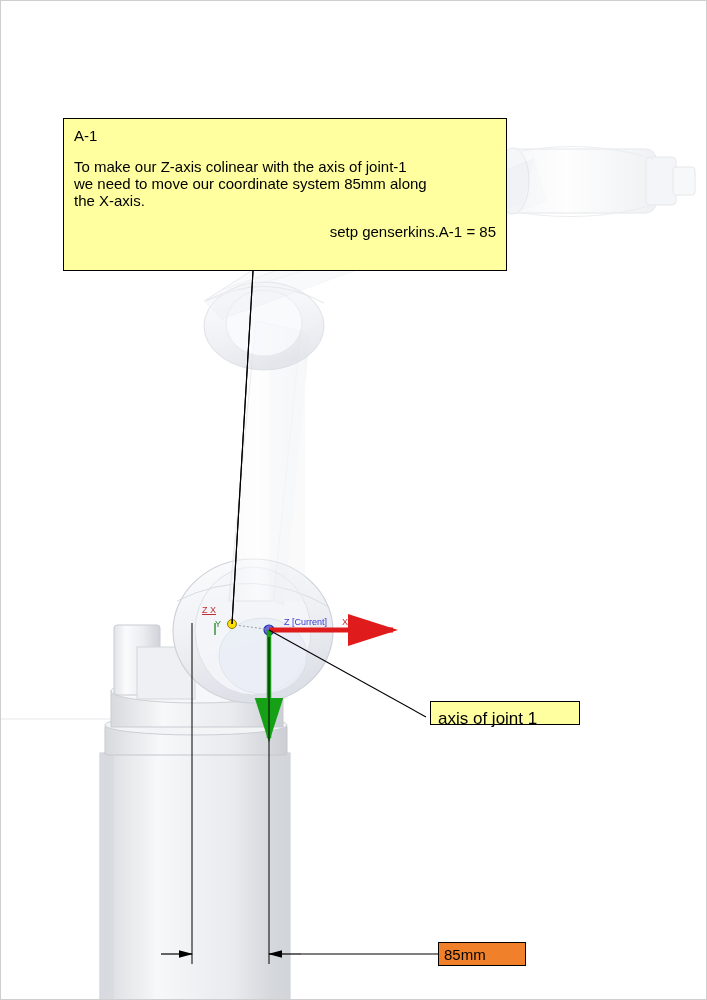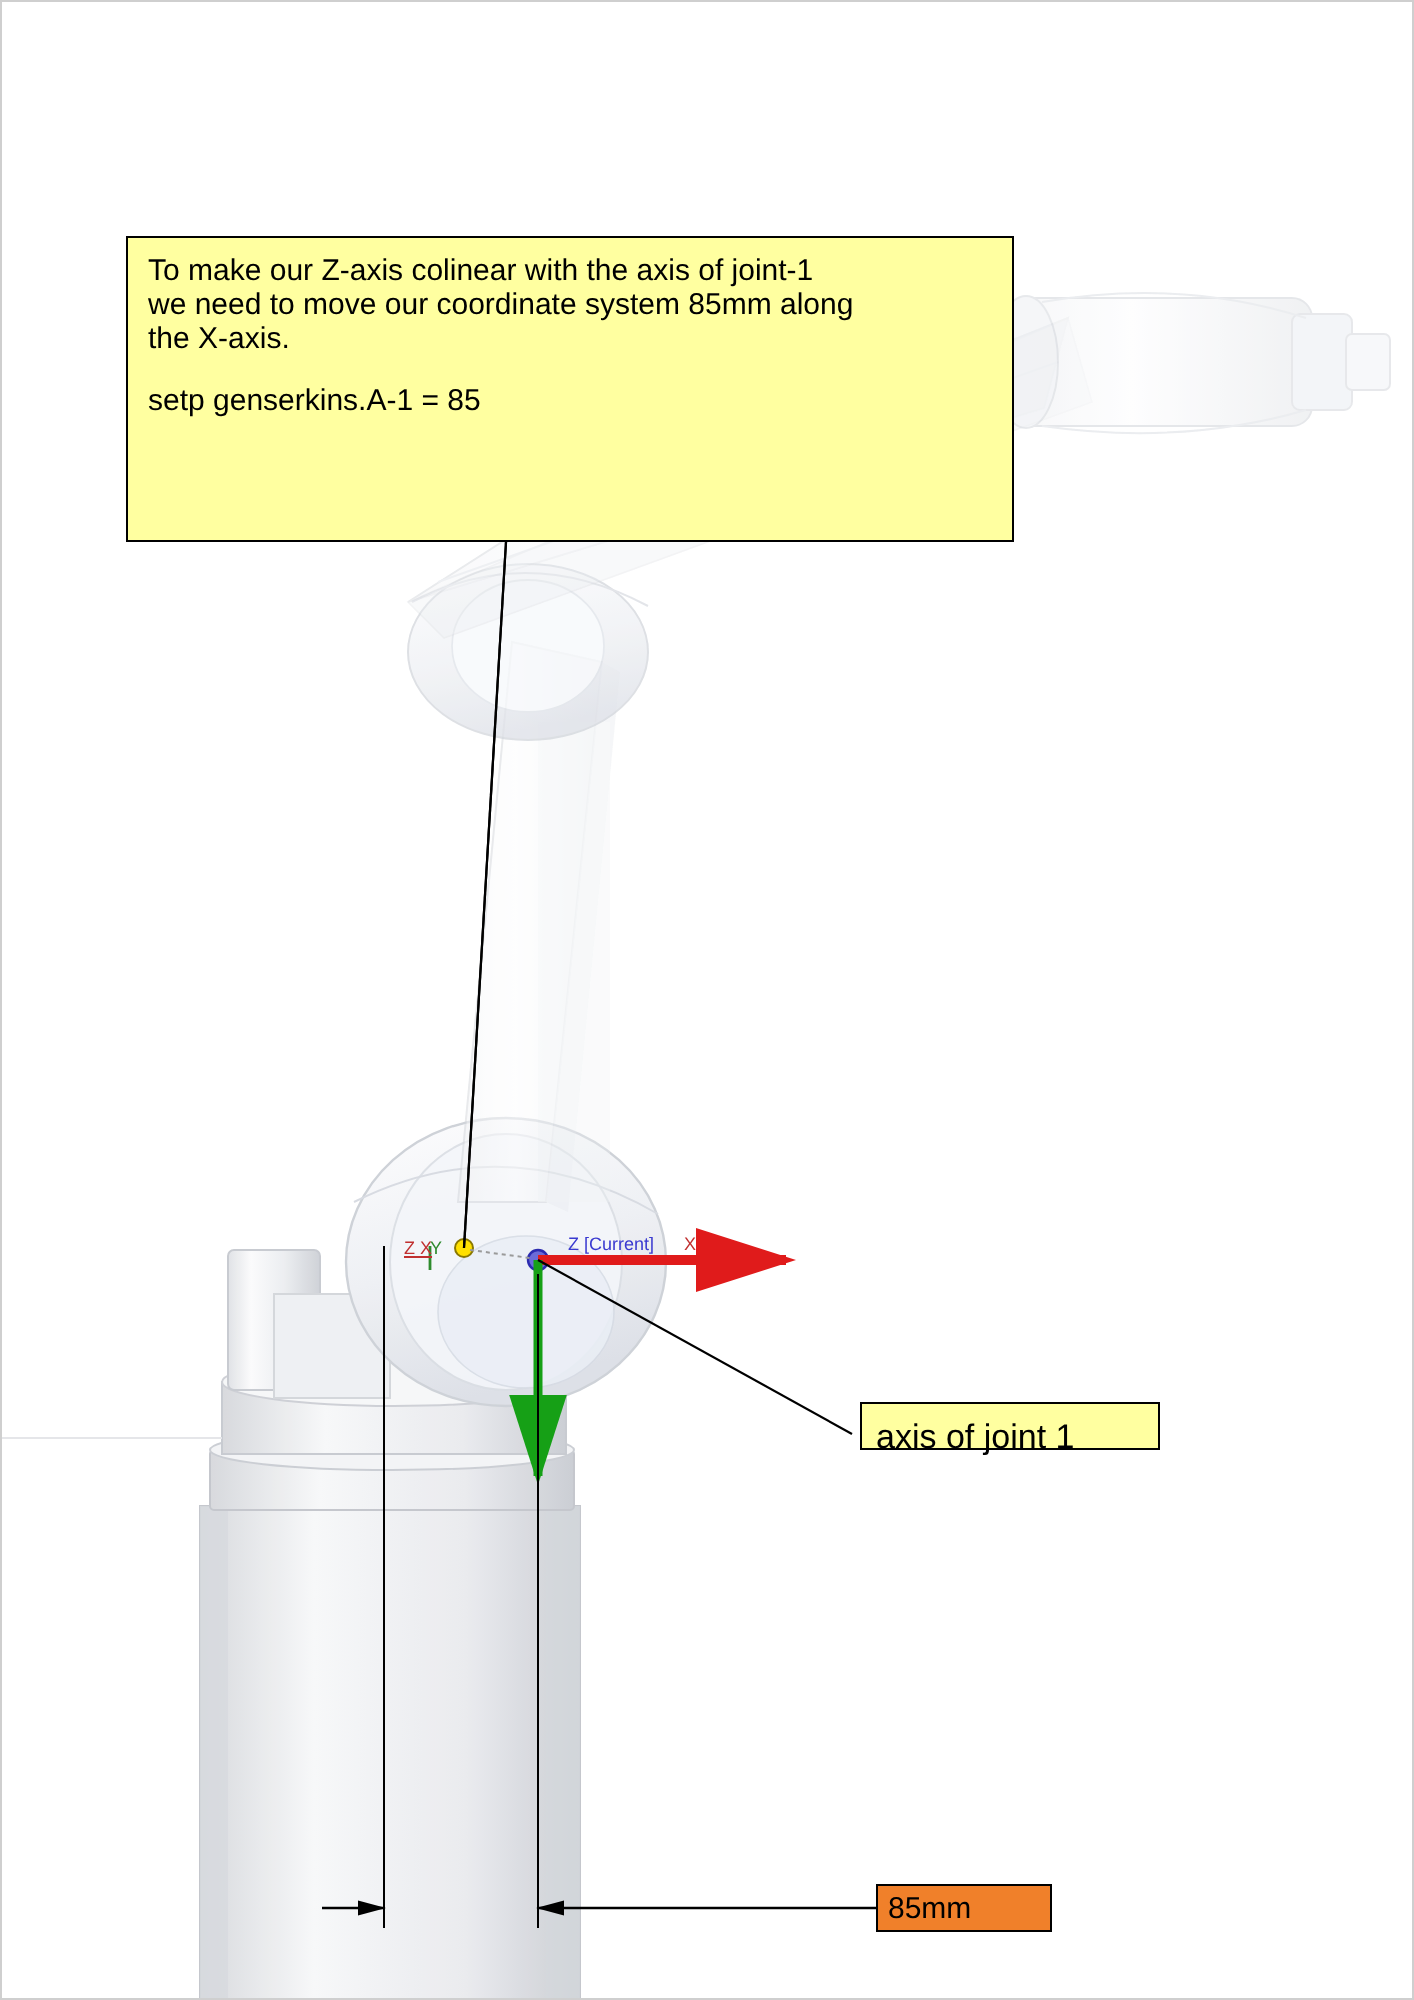"A-1" div.line-title { html: none -> <div>A-1</div> }
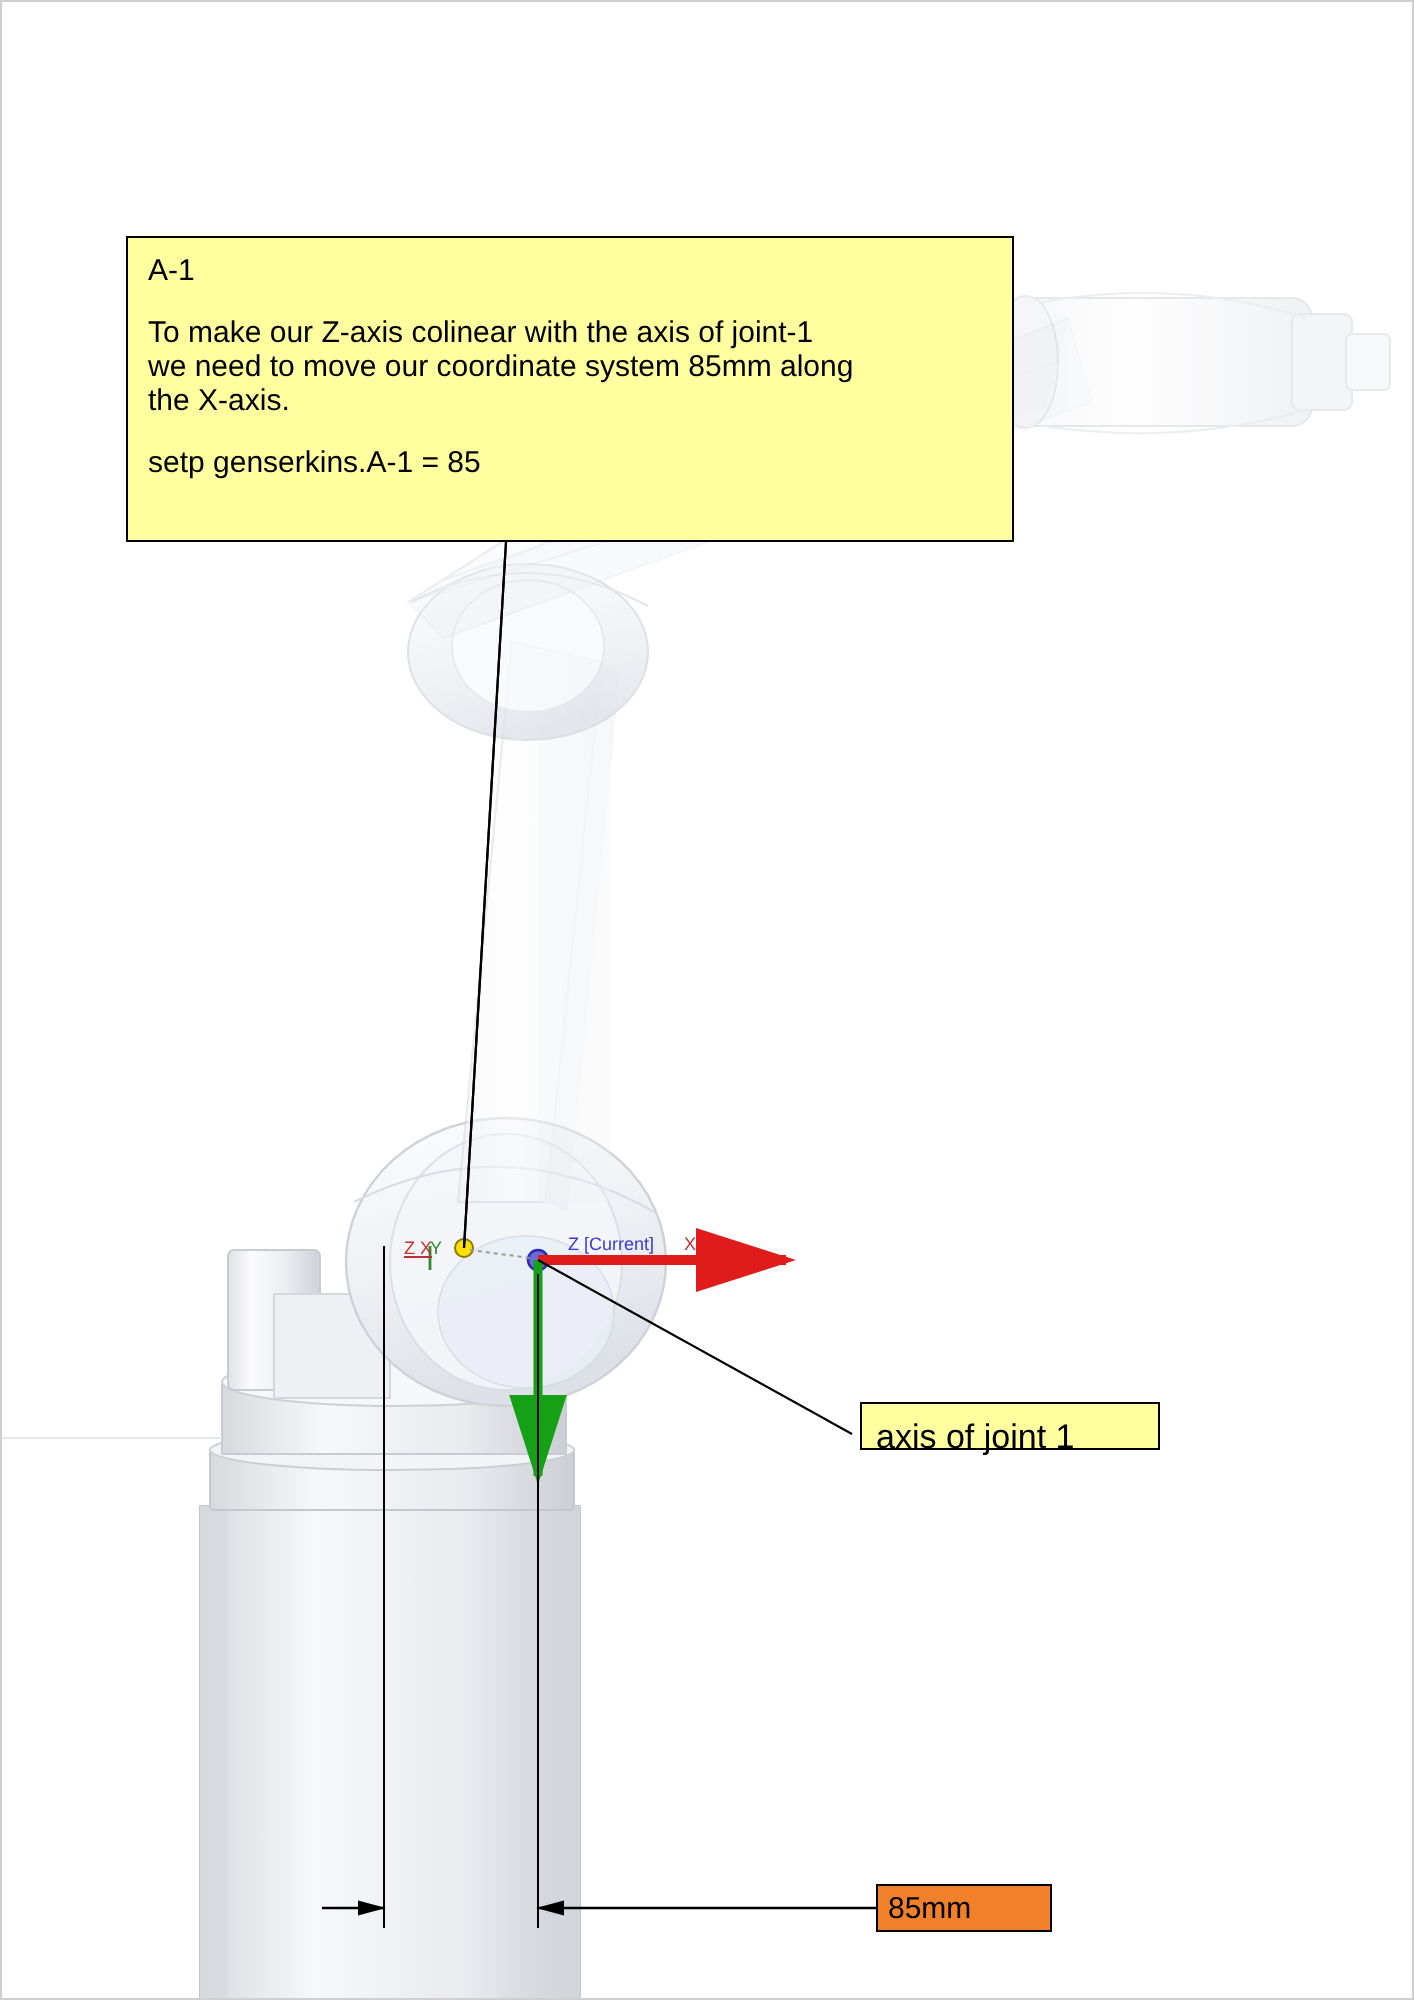"setp genserkins.A-1 = 85" .callout-main .code { text-align: none -> right }
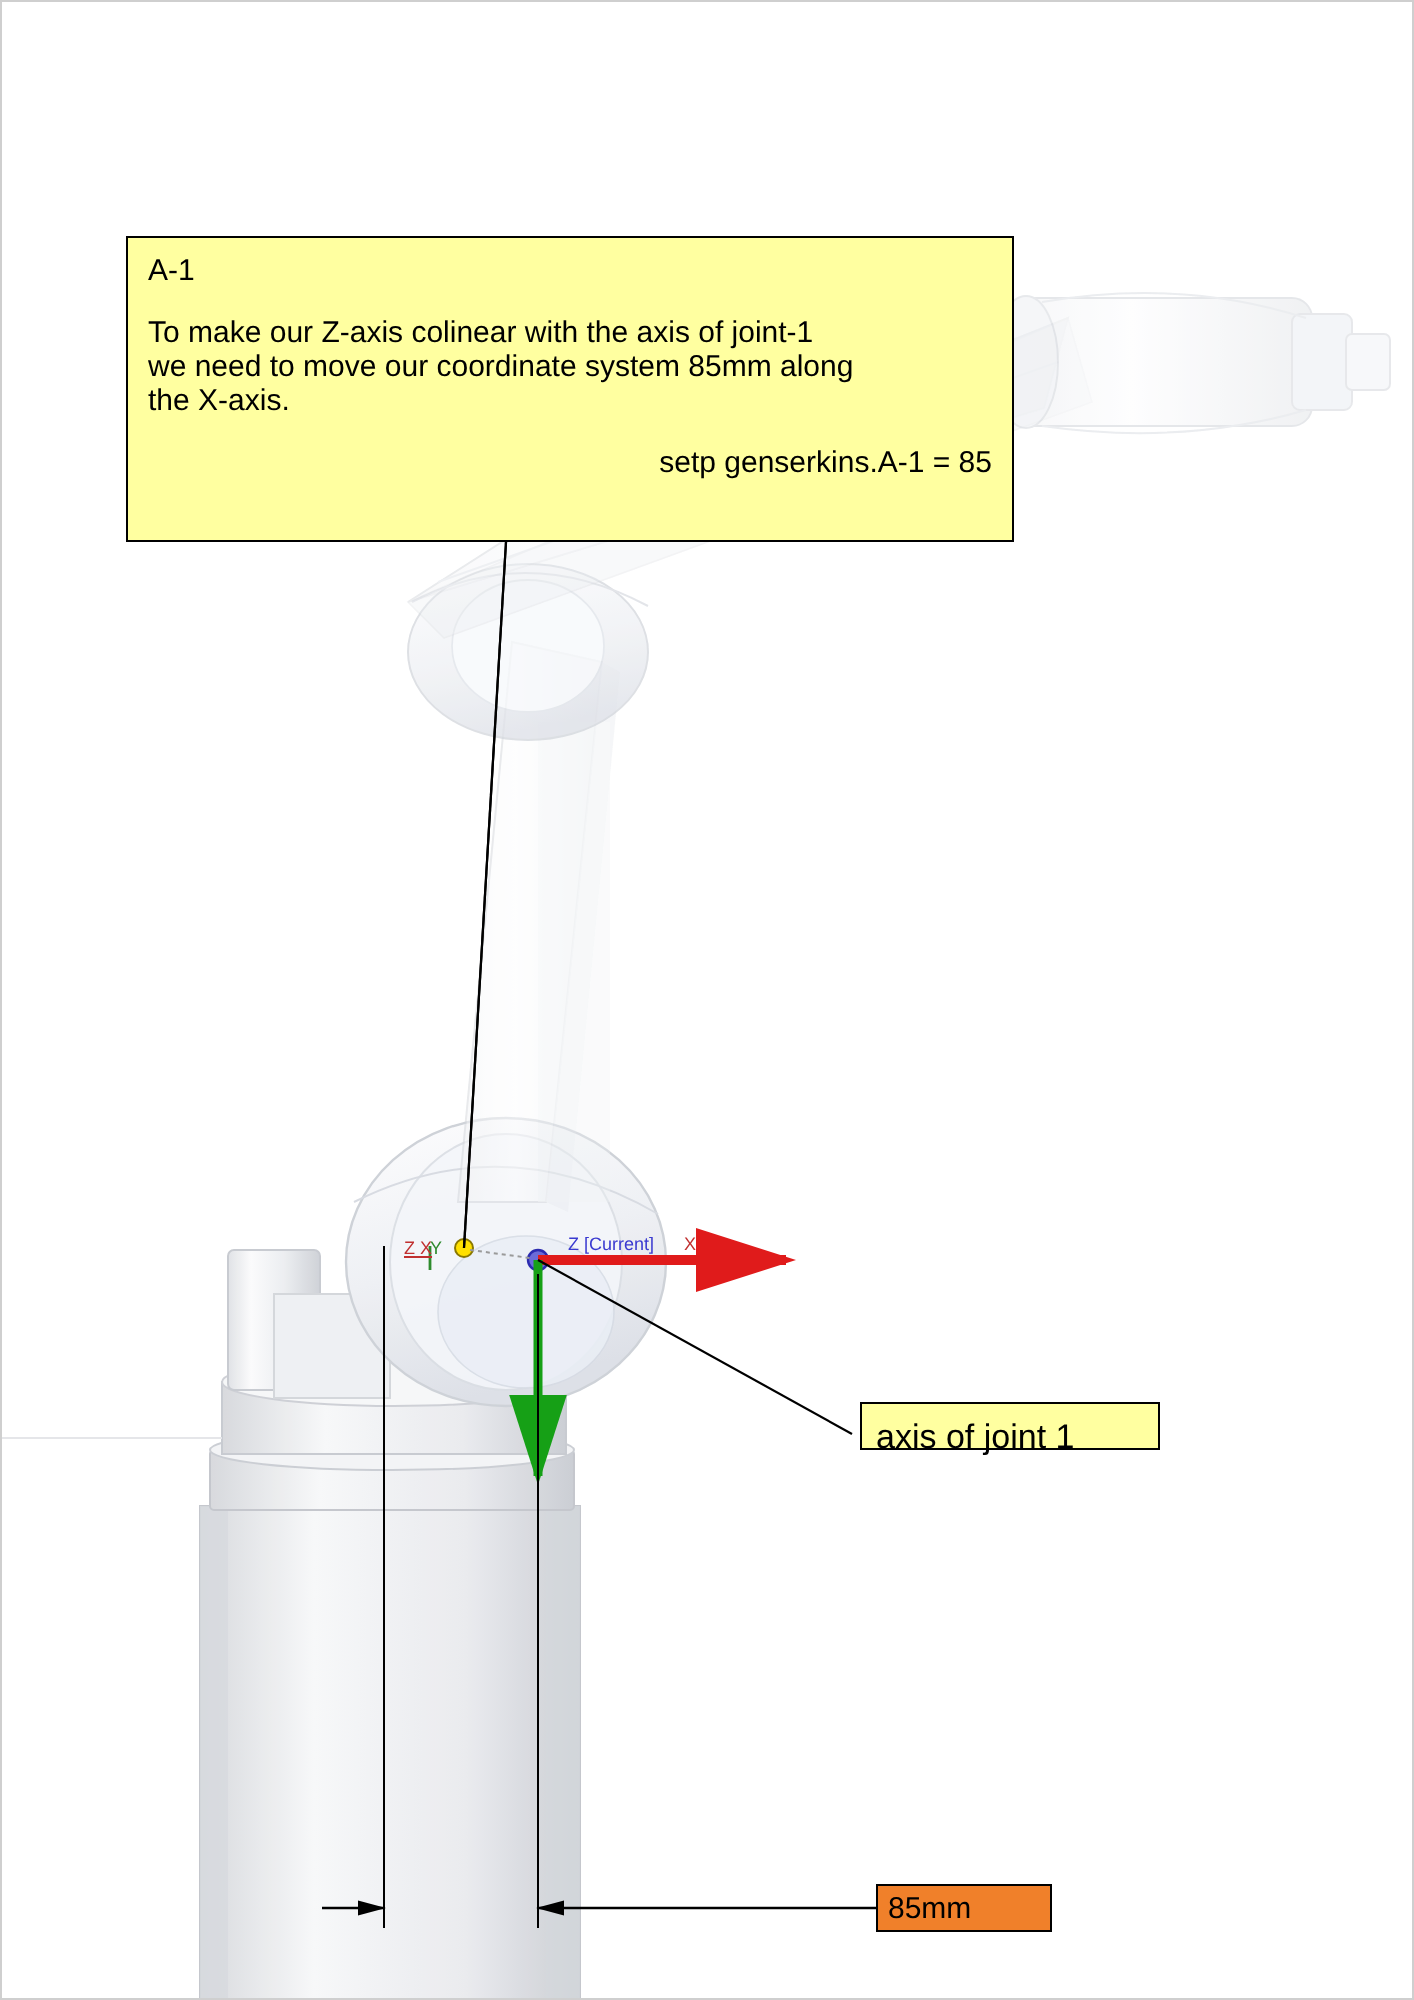"Z X" .lbl-zx { top: 618px -> 604px }
